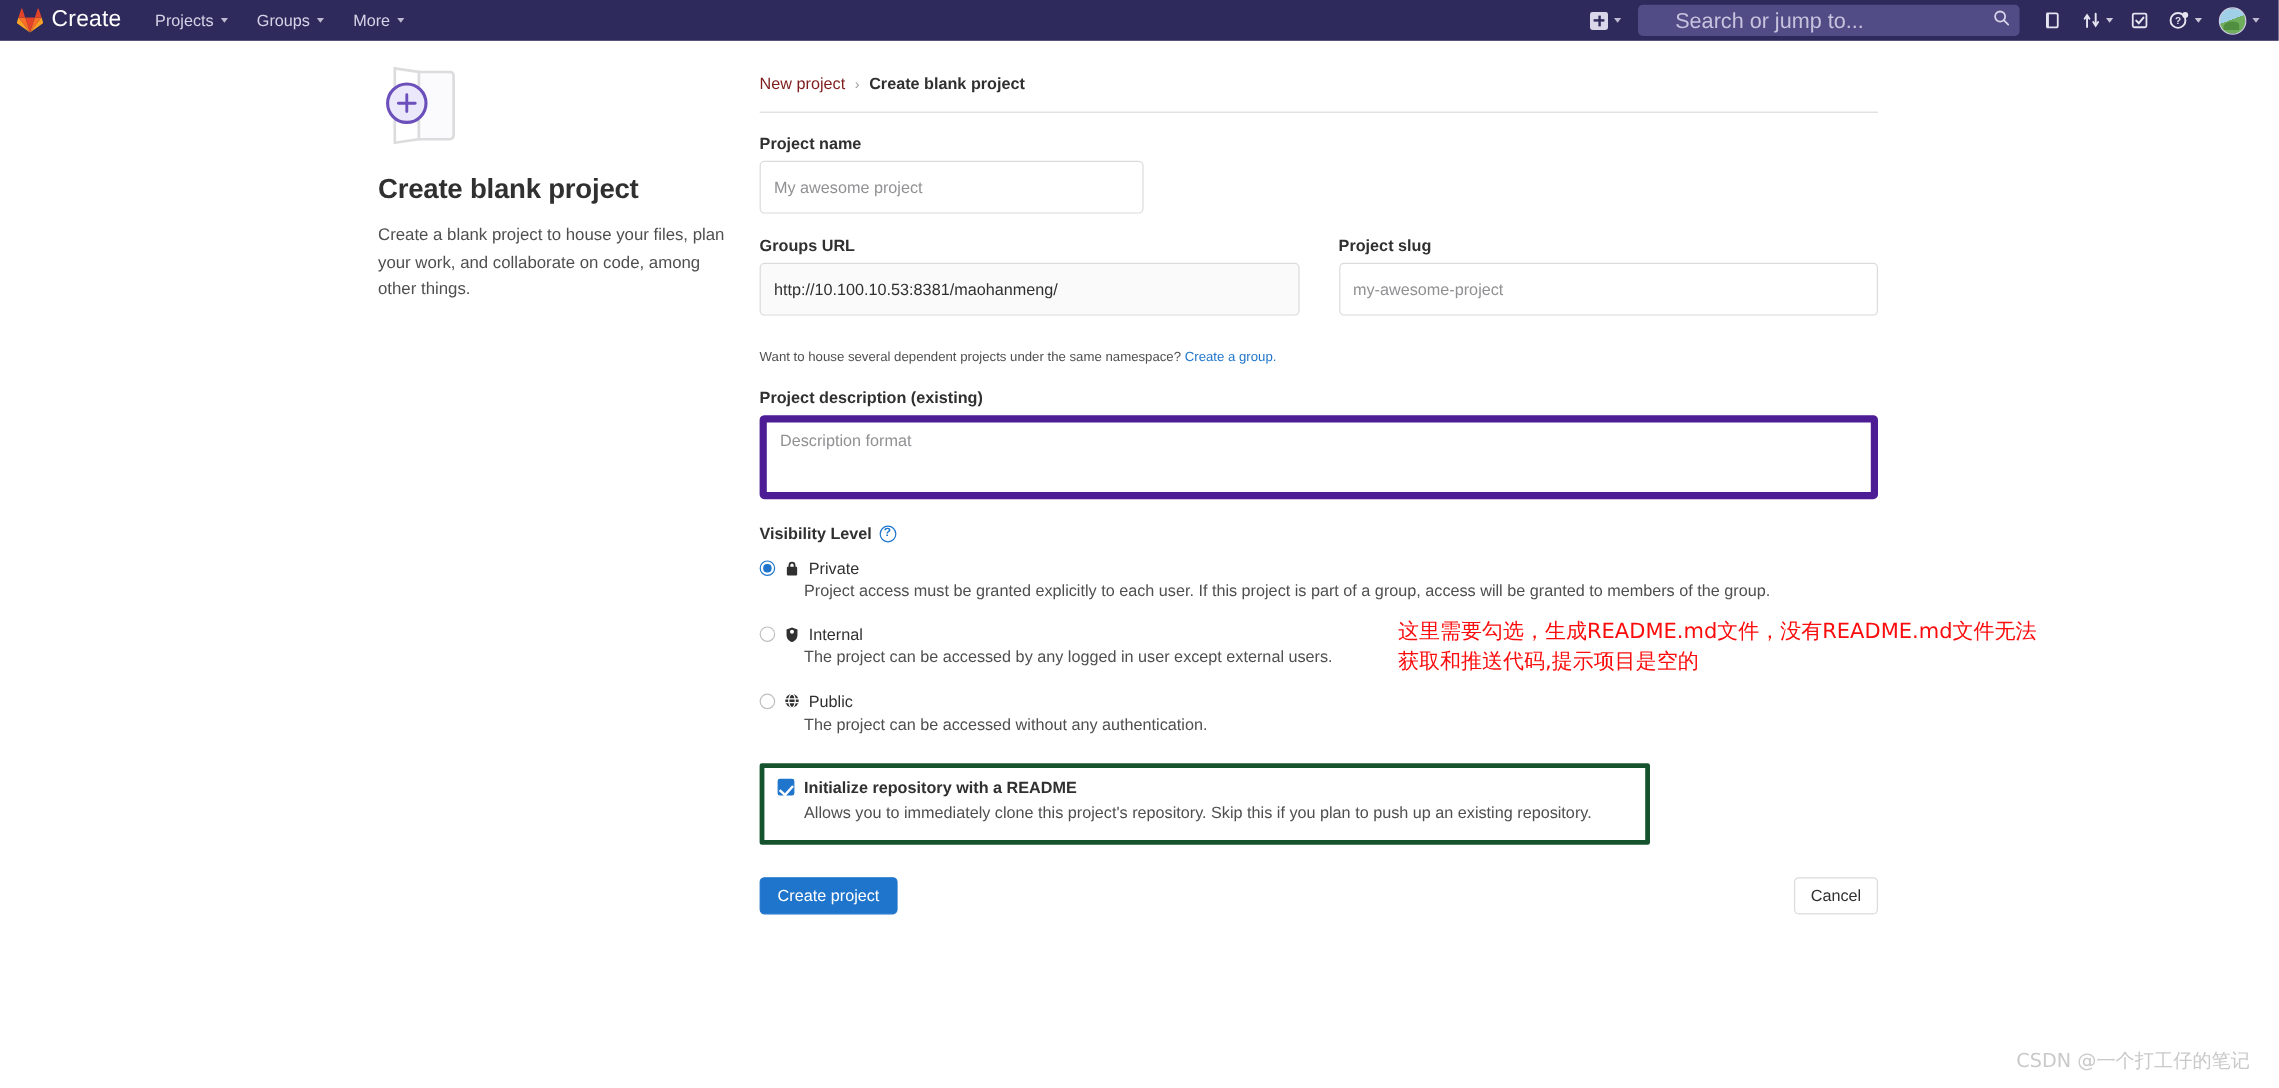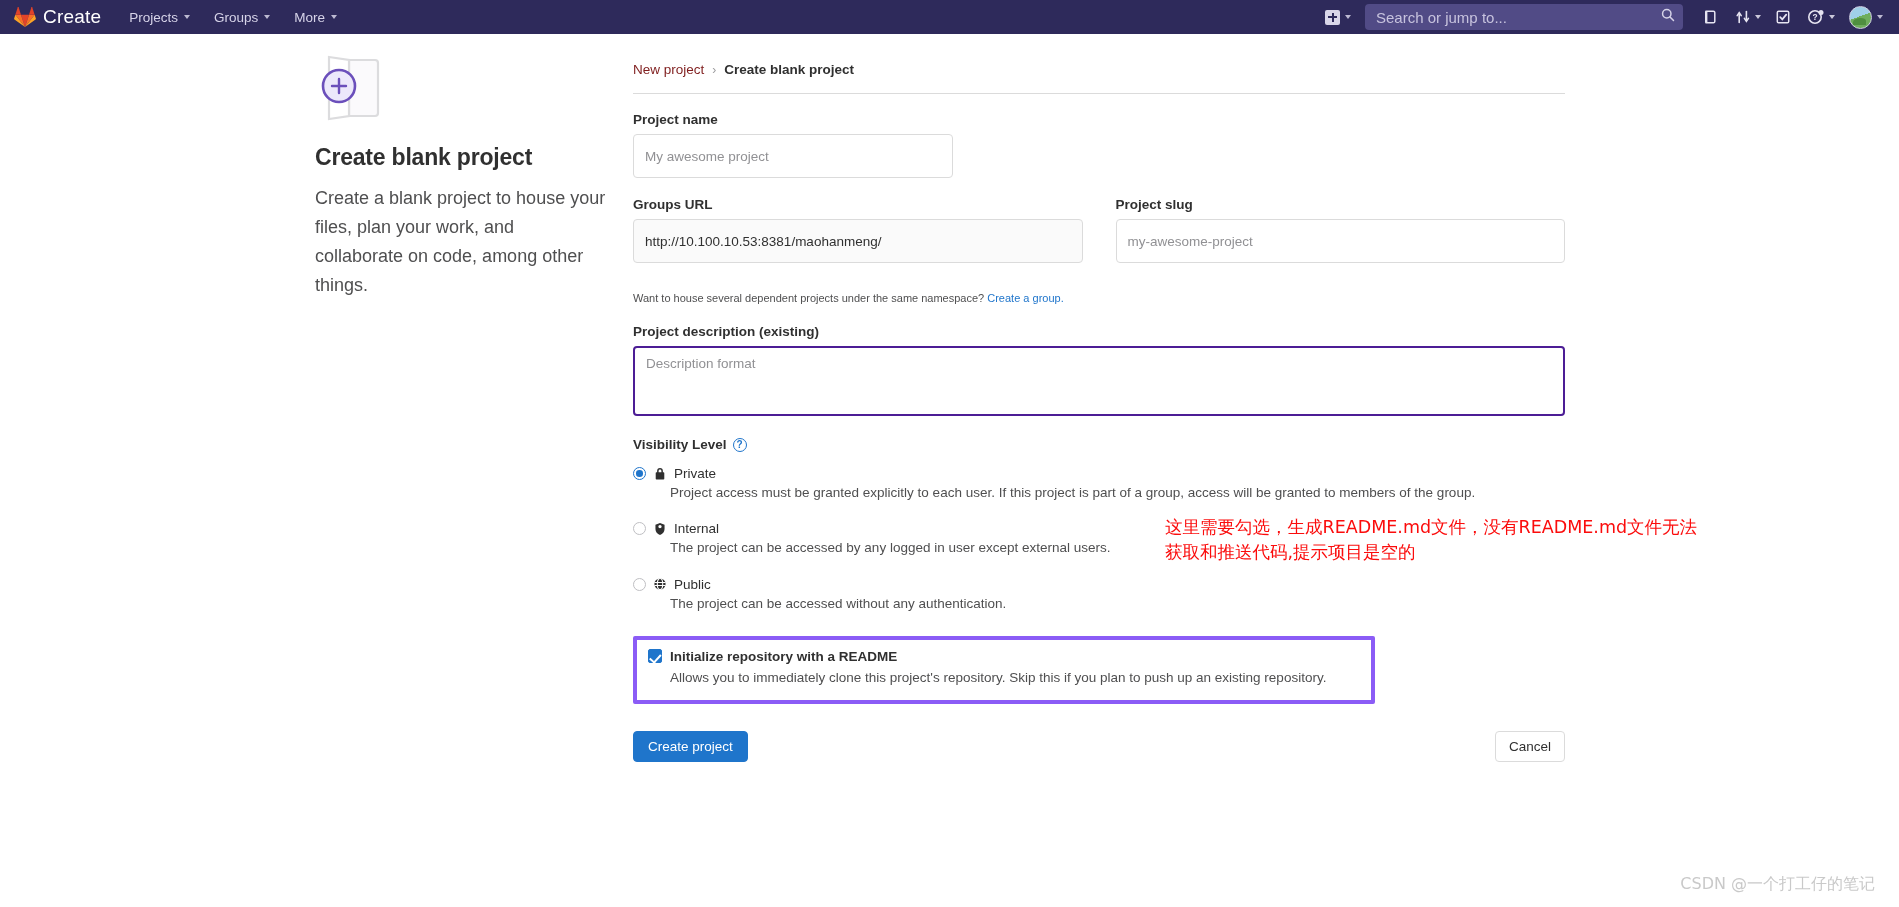"Search or jump to..." .search-ph { font-size: 15px -> 18px; margin-left: none -> 20px }
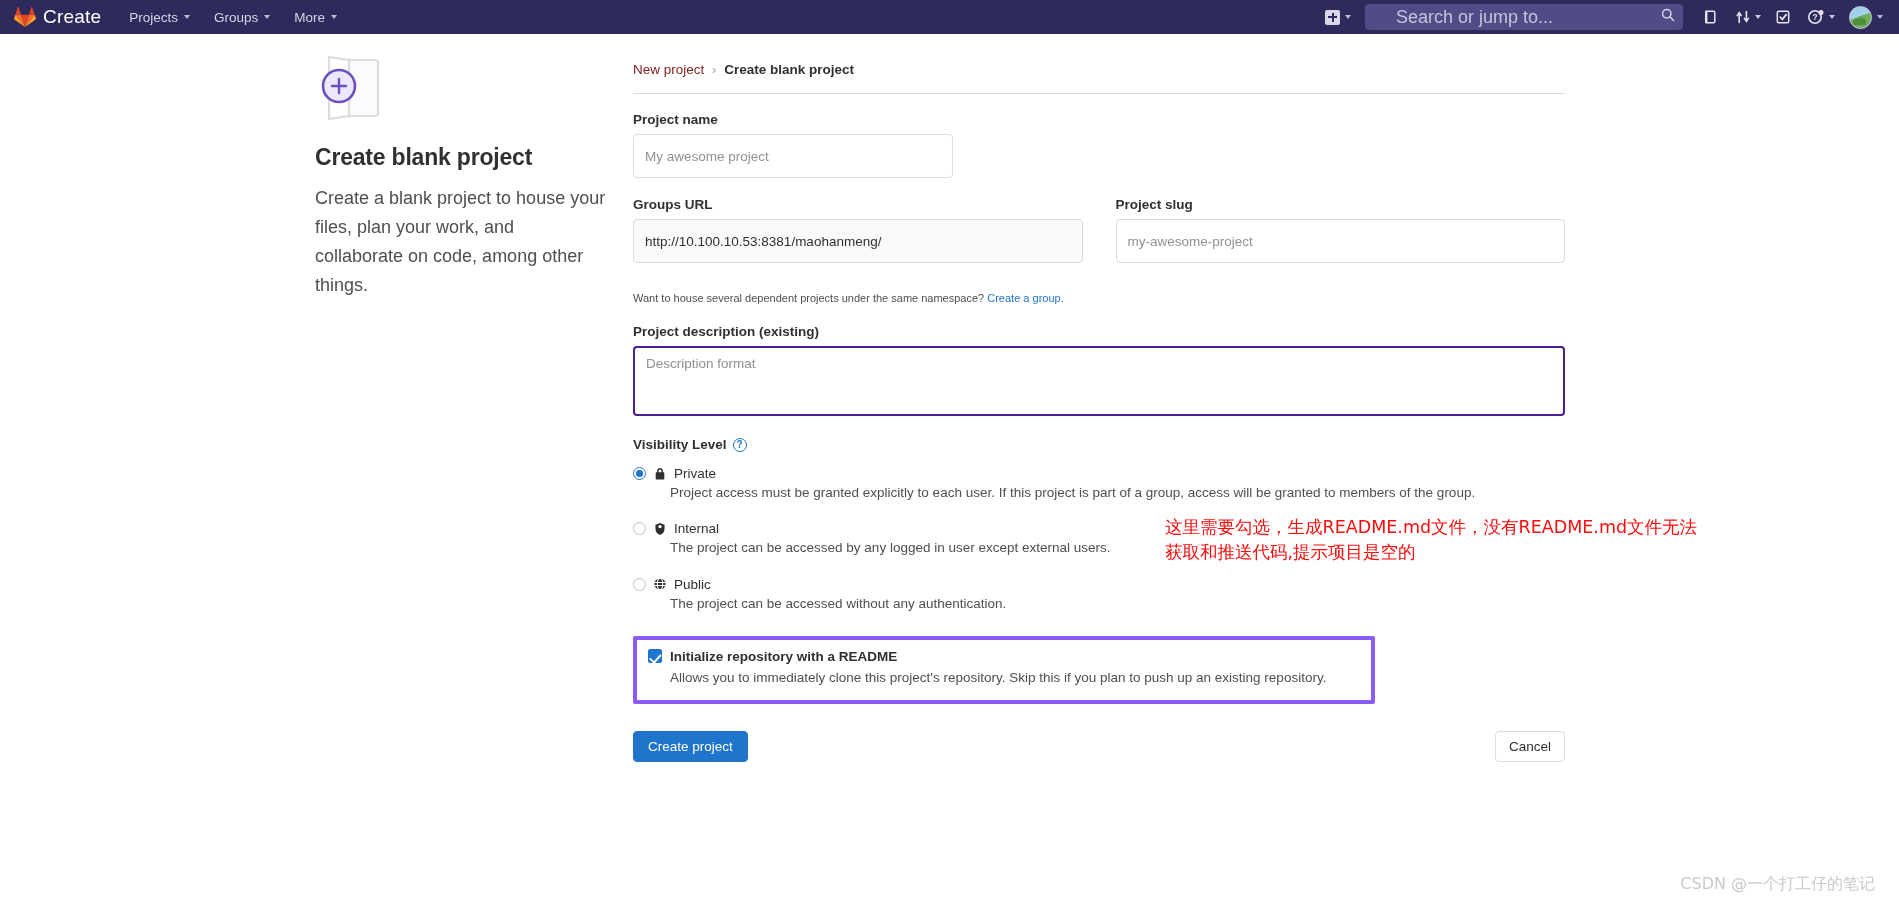"Create a blank project to" .promo-desc { font-size: 18px -> 14px }
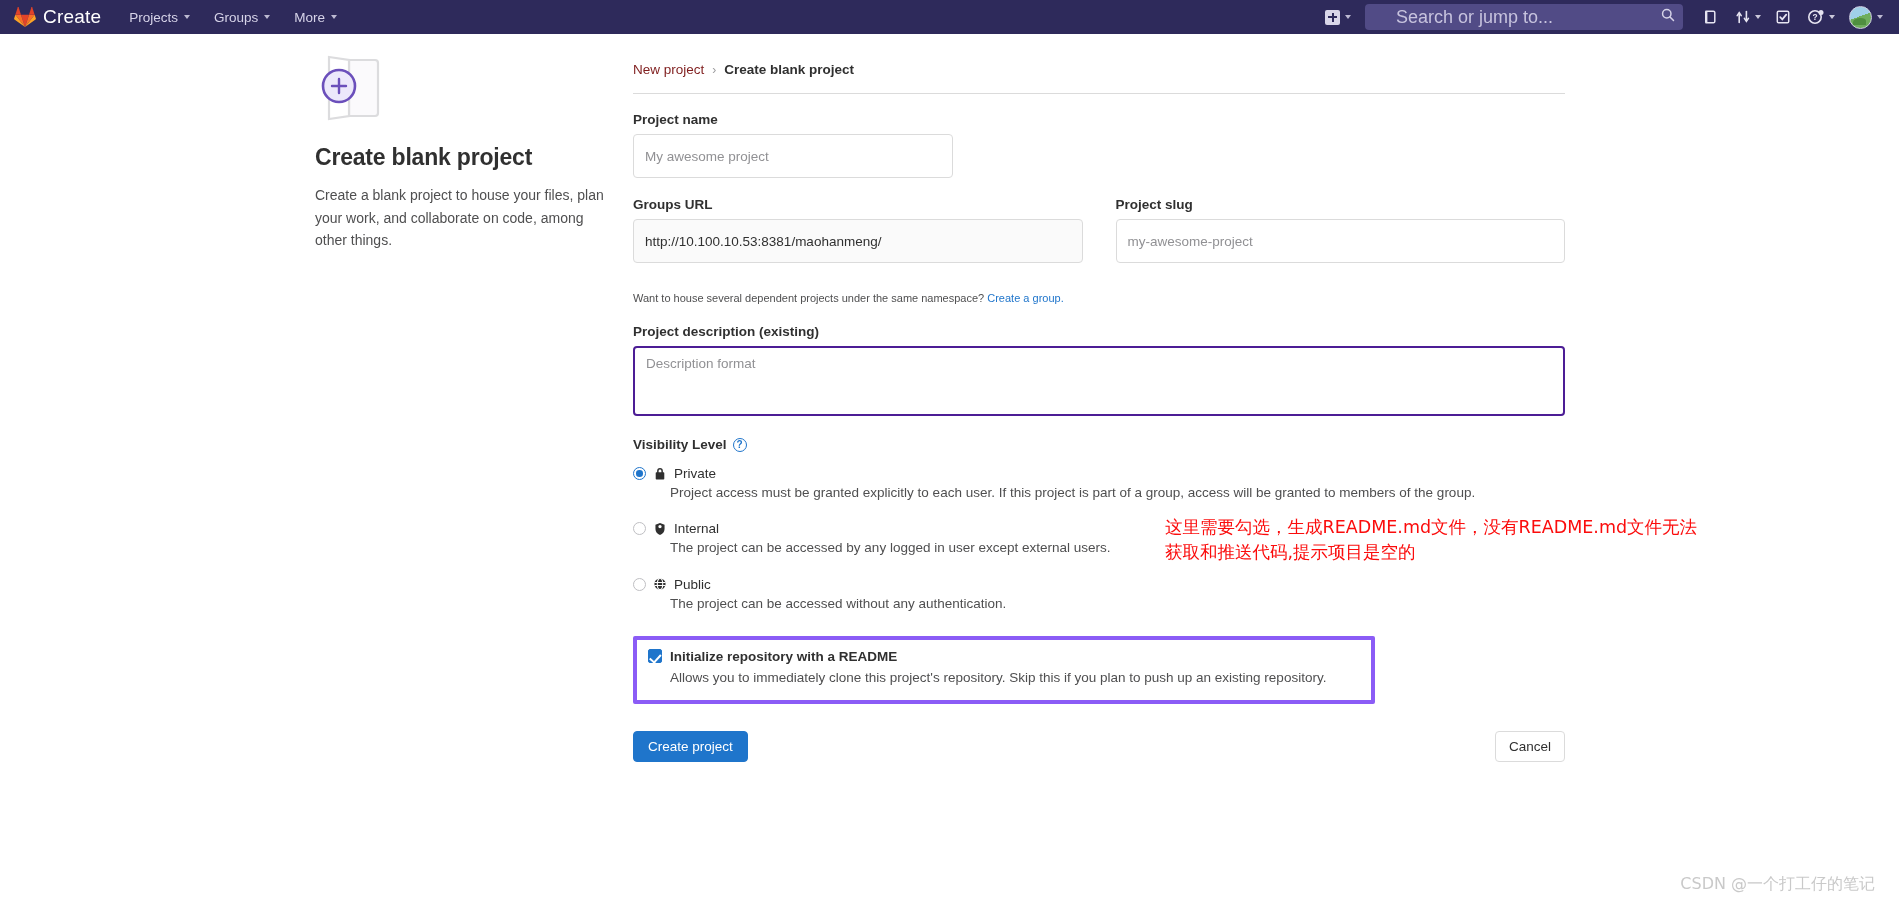"Description format" .desc-area { border: 2px solid #4c1d95 -> 6px solid #4c1d95 }
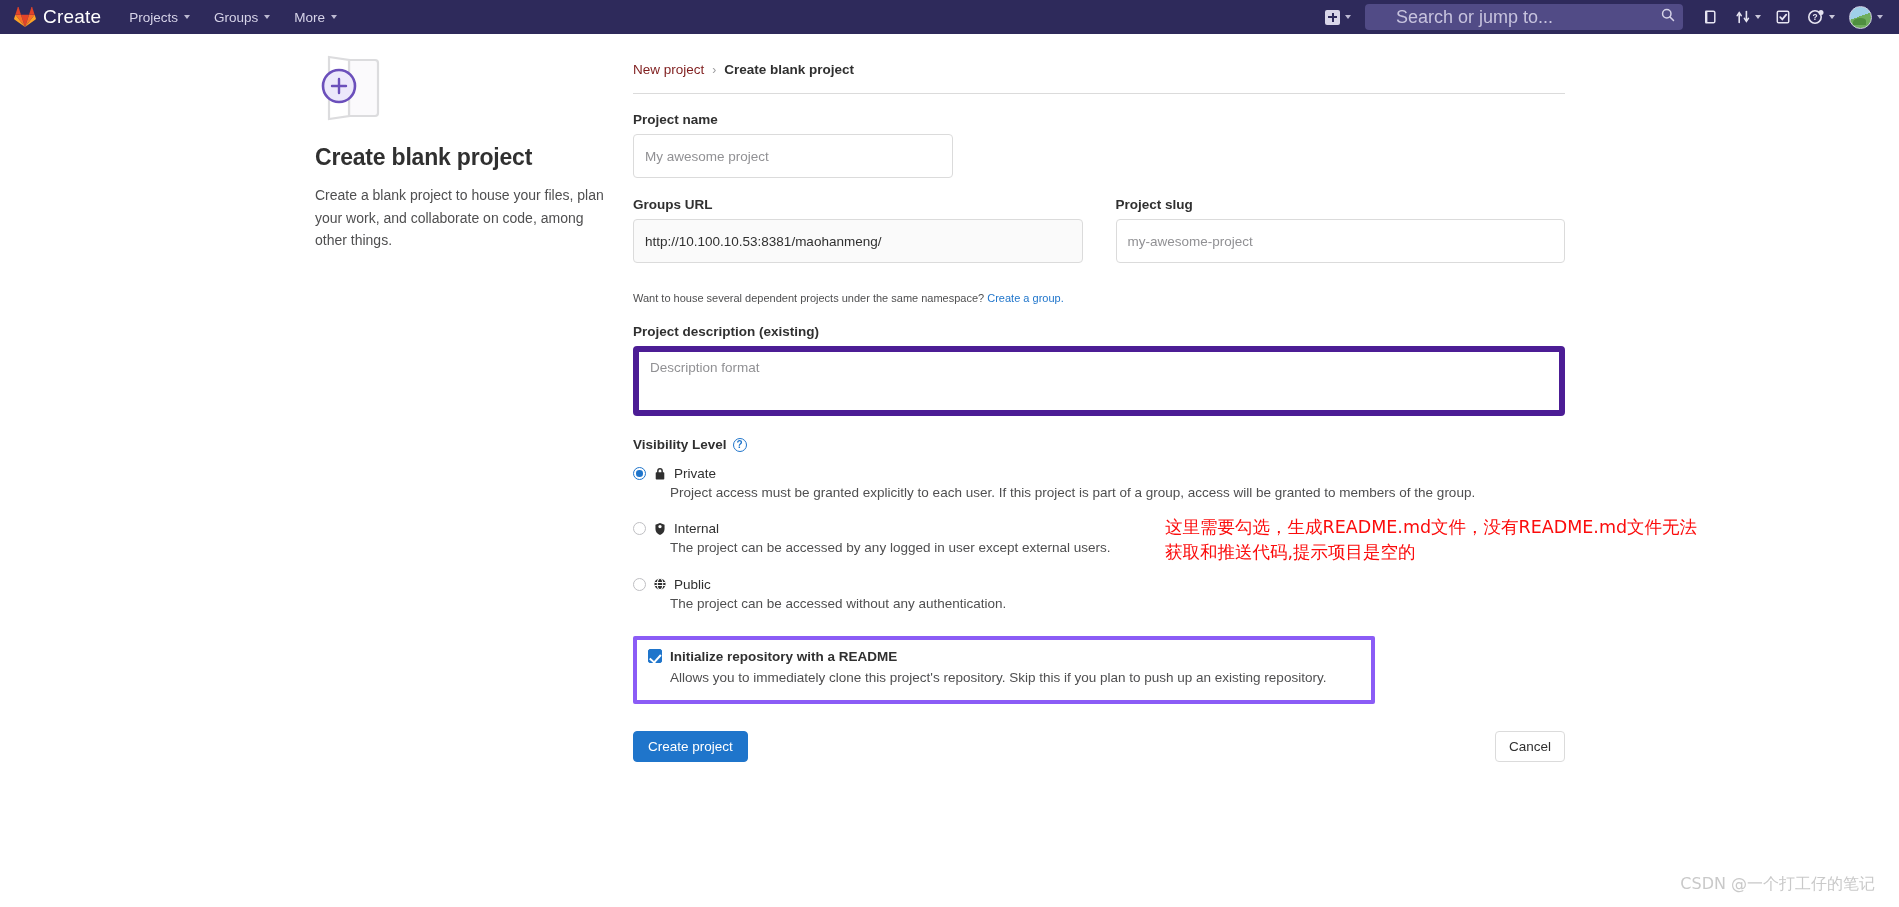"Initialize repository with a README" .readme-block { border: 4px solid #8b5cf6 -> 4px solid #14532d }
